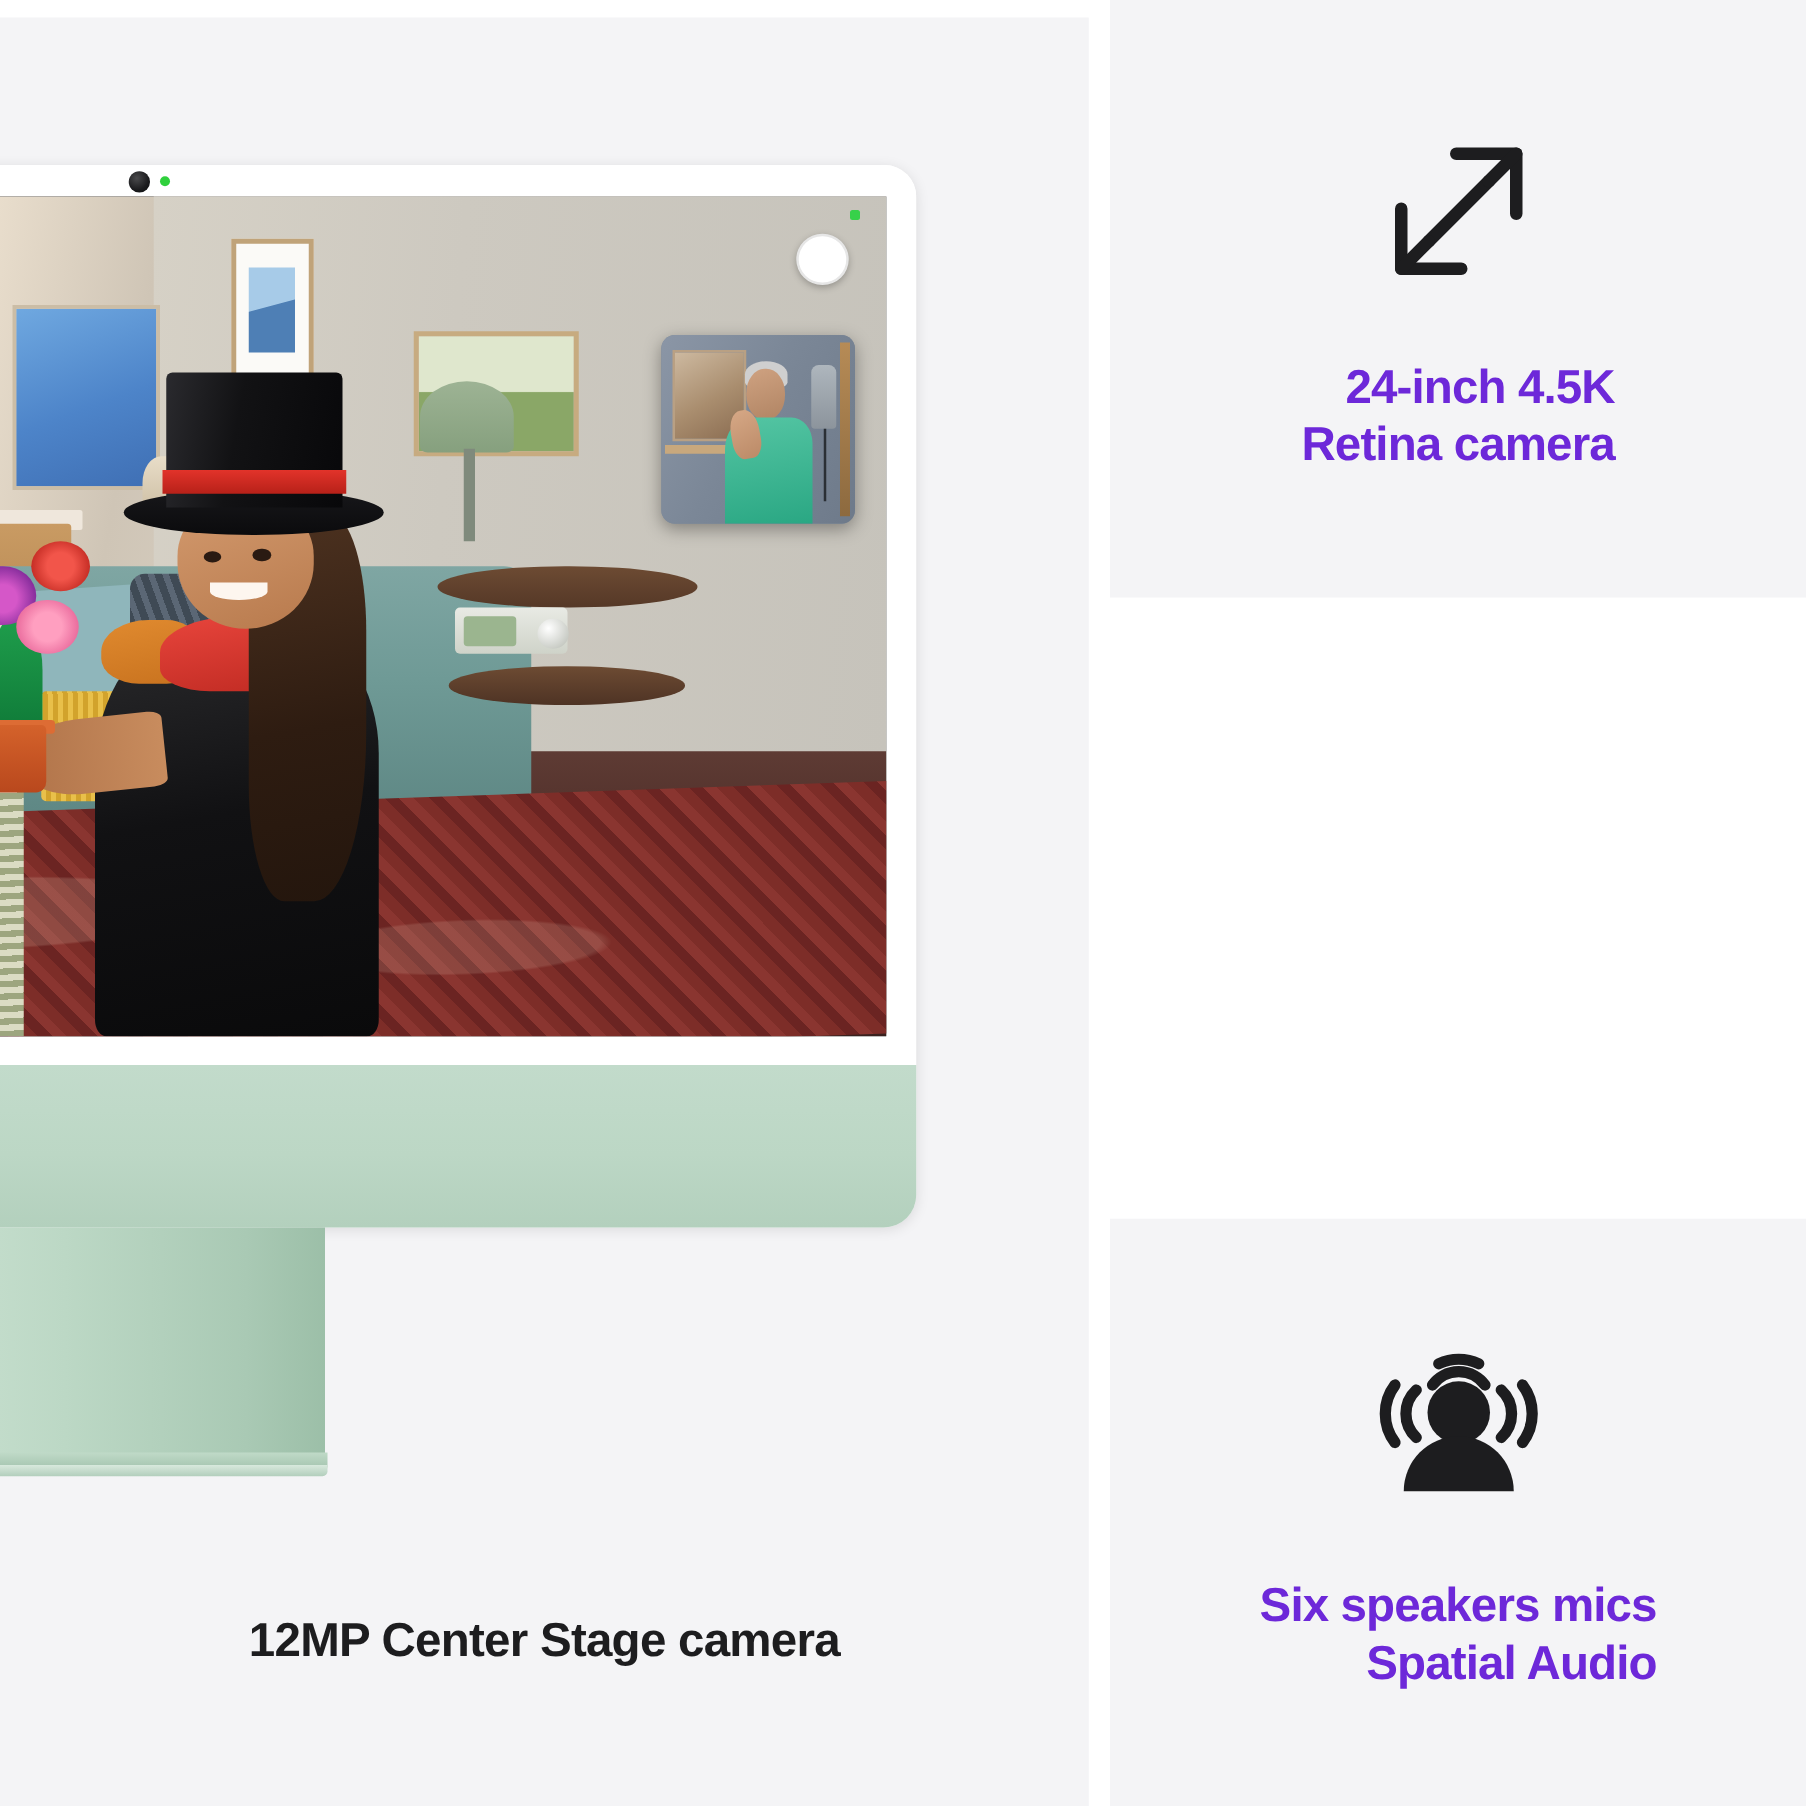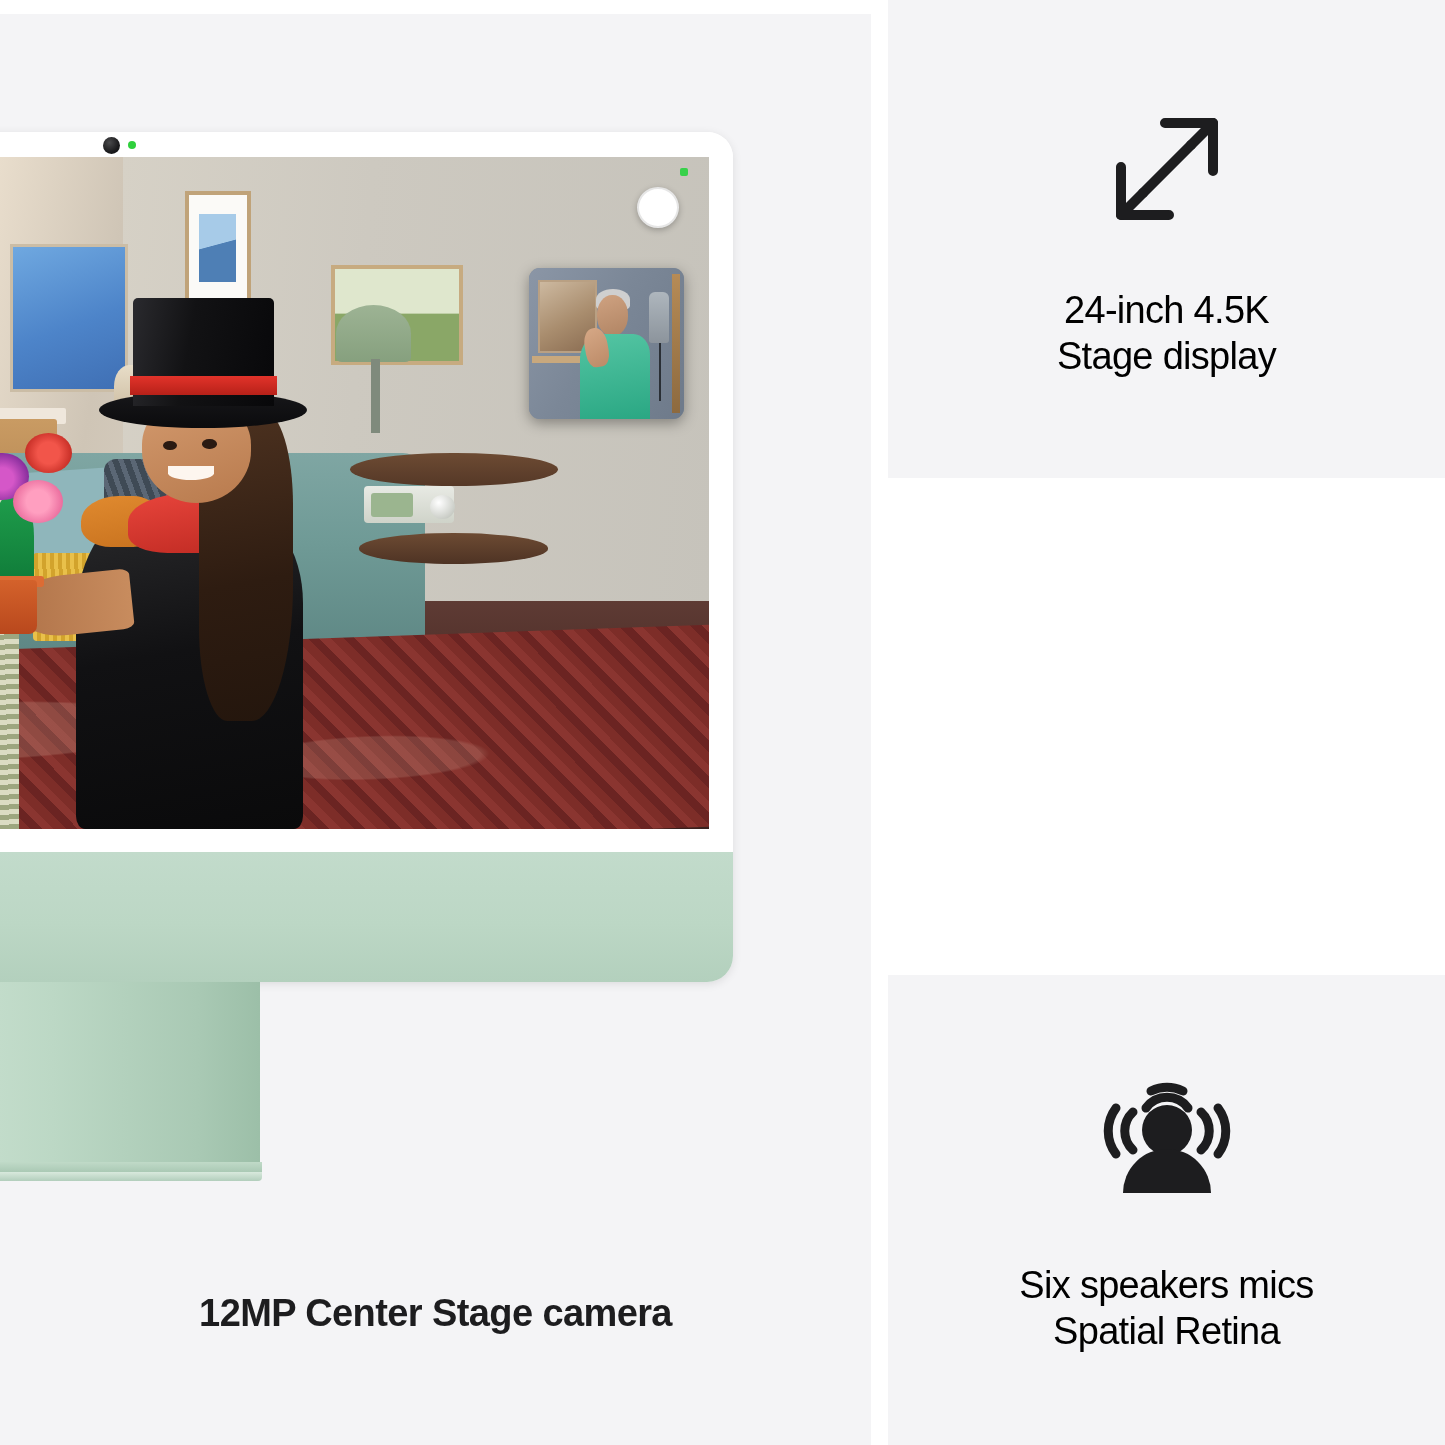"24-inch 4.5K" .rp-label { color: #000000 -> #6d28d9; font-weight: 400 -> 700; text-align: center -> right }
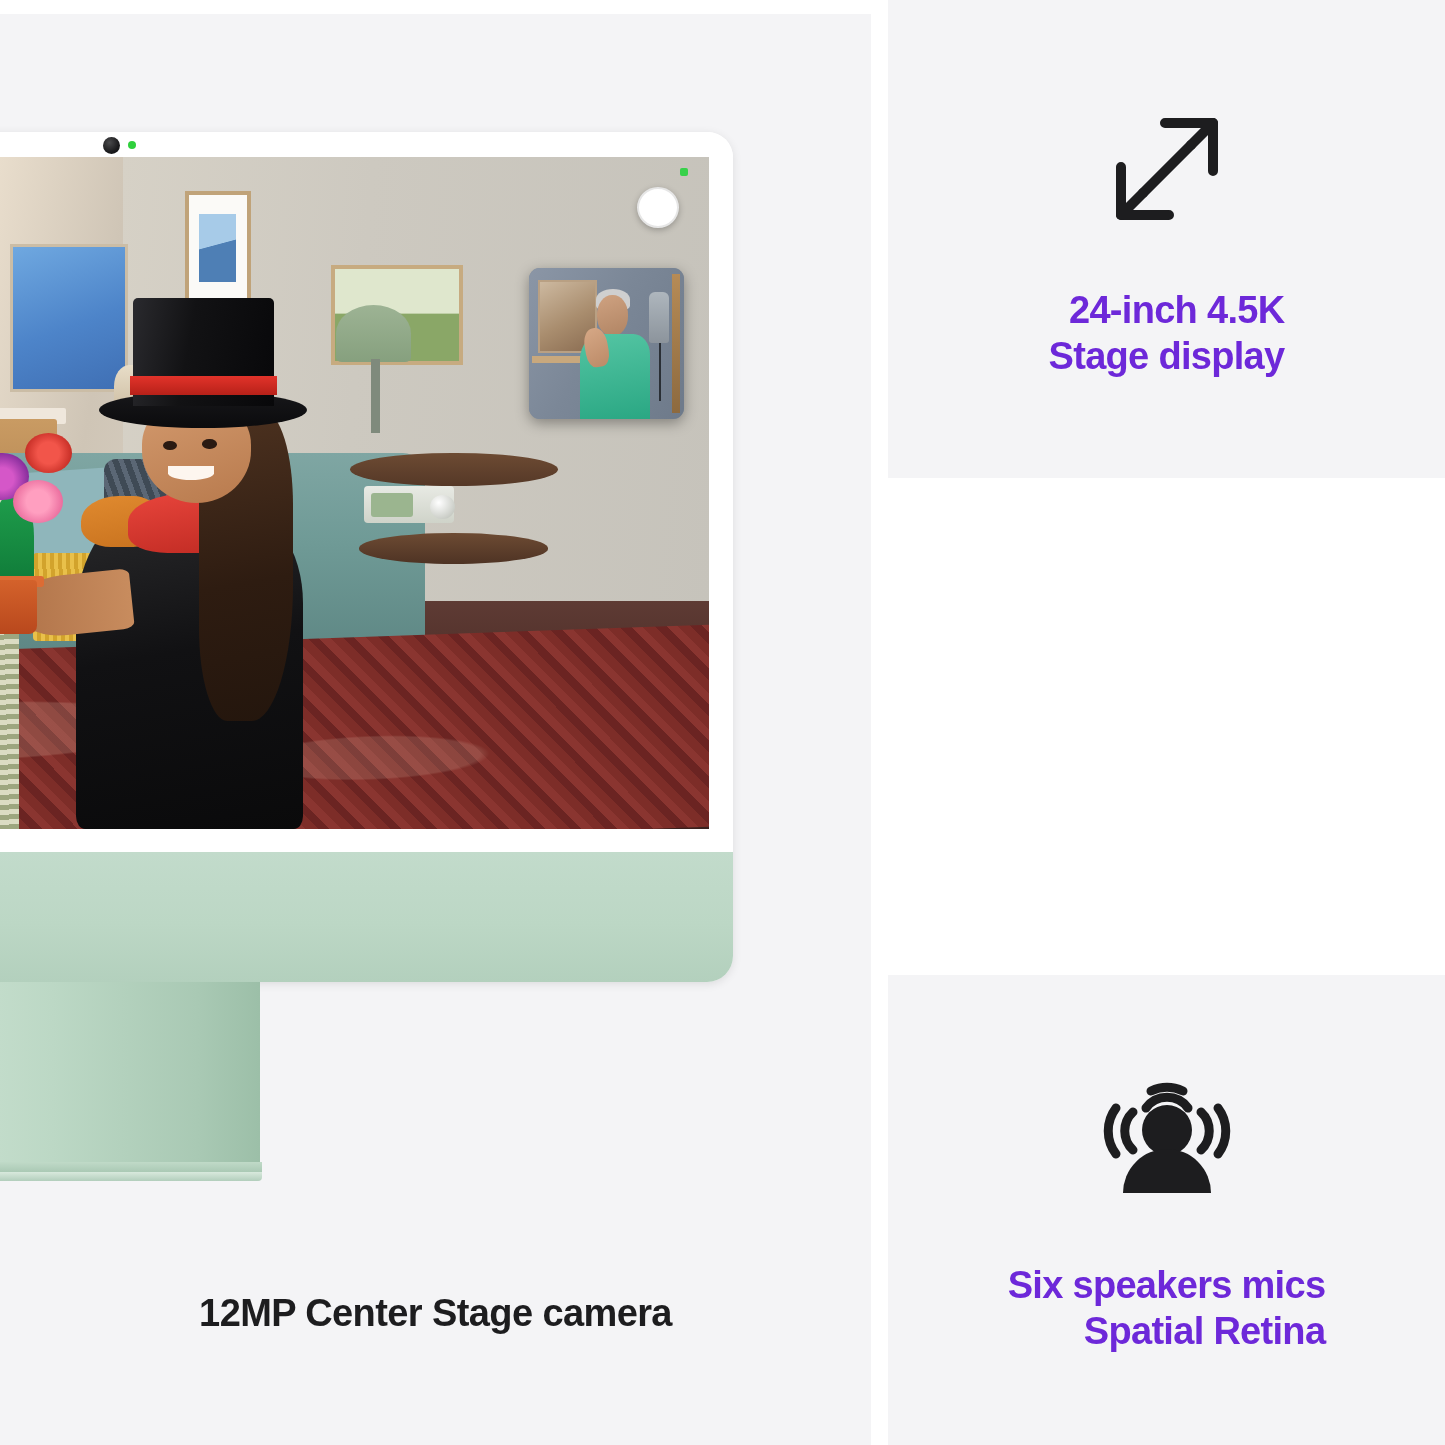"Stage display" div { text: Stage display -> Retina camera }
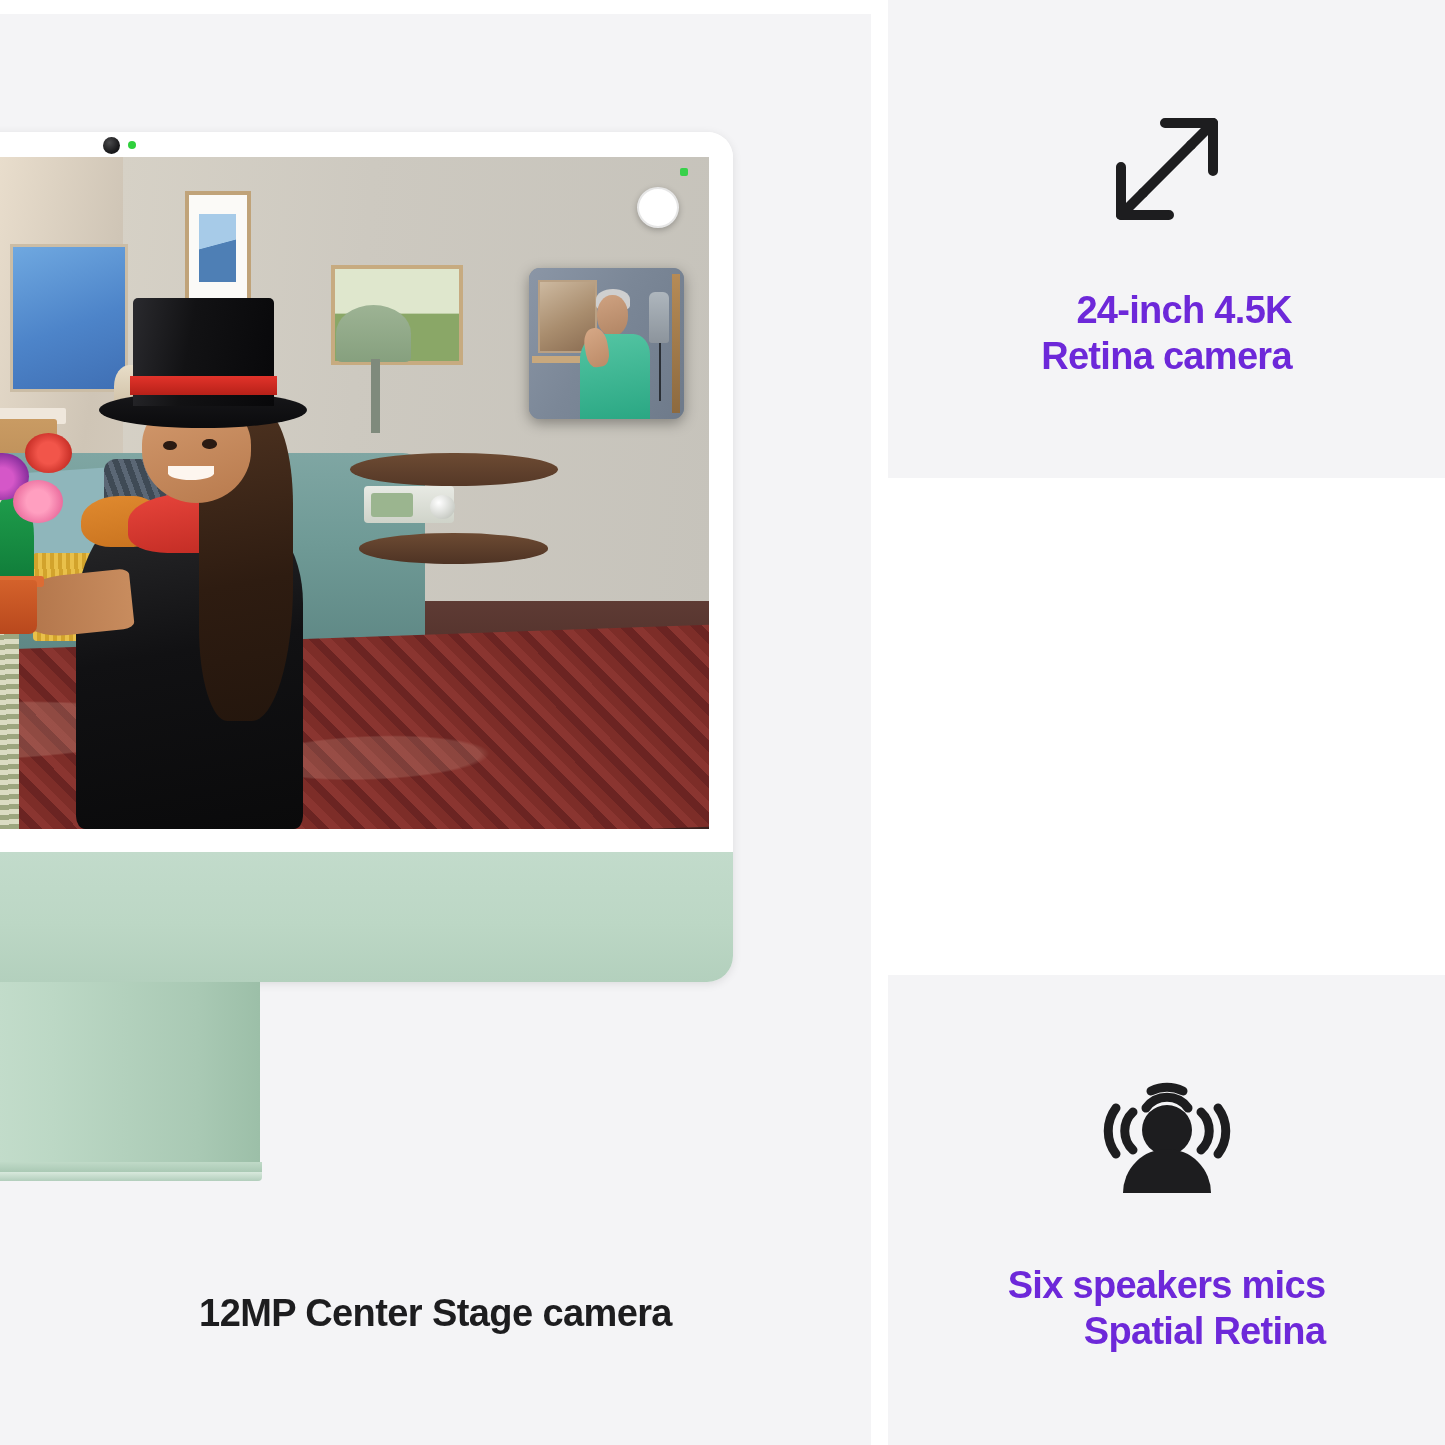"Spatial Retina" div { text: Retina -> Audio }
